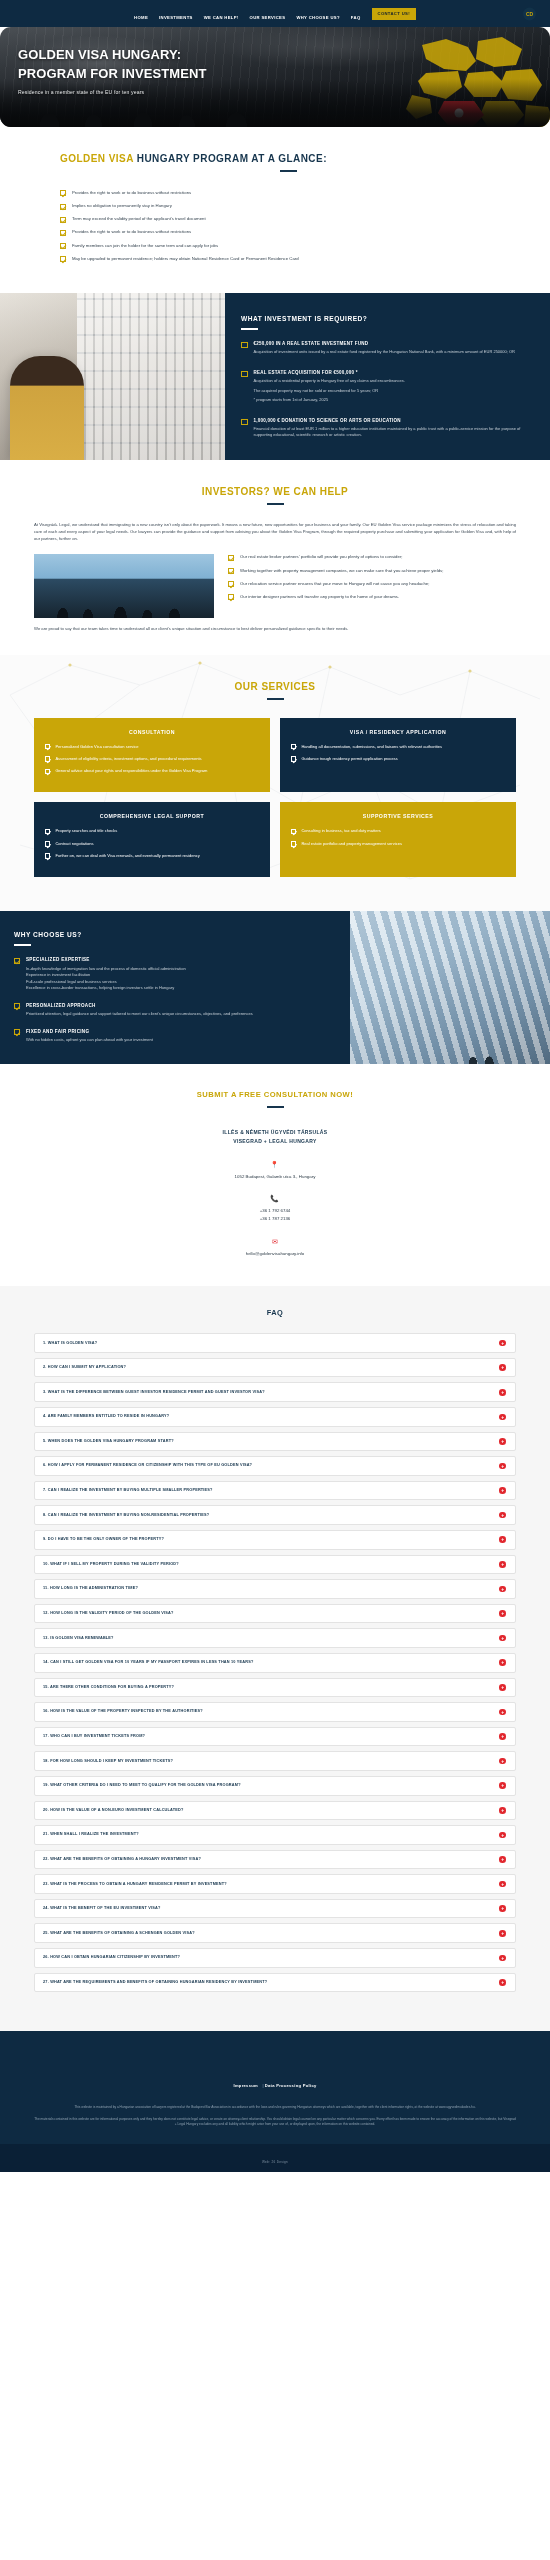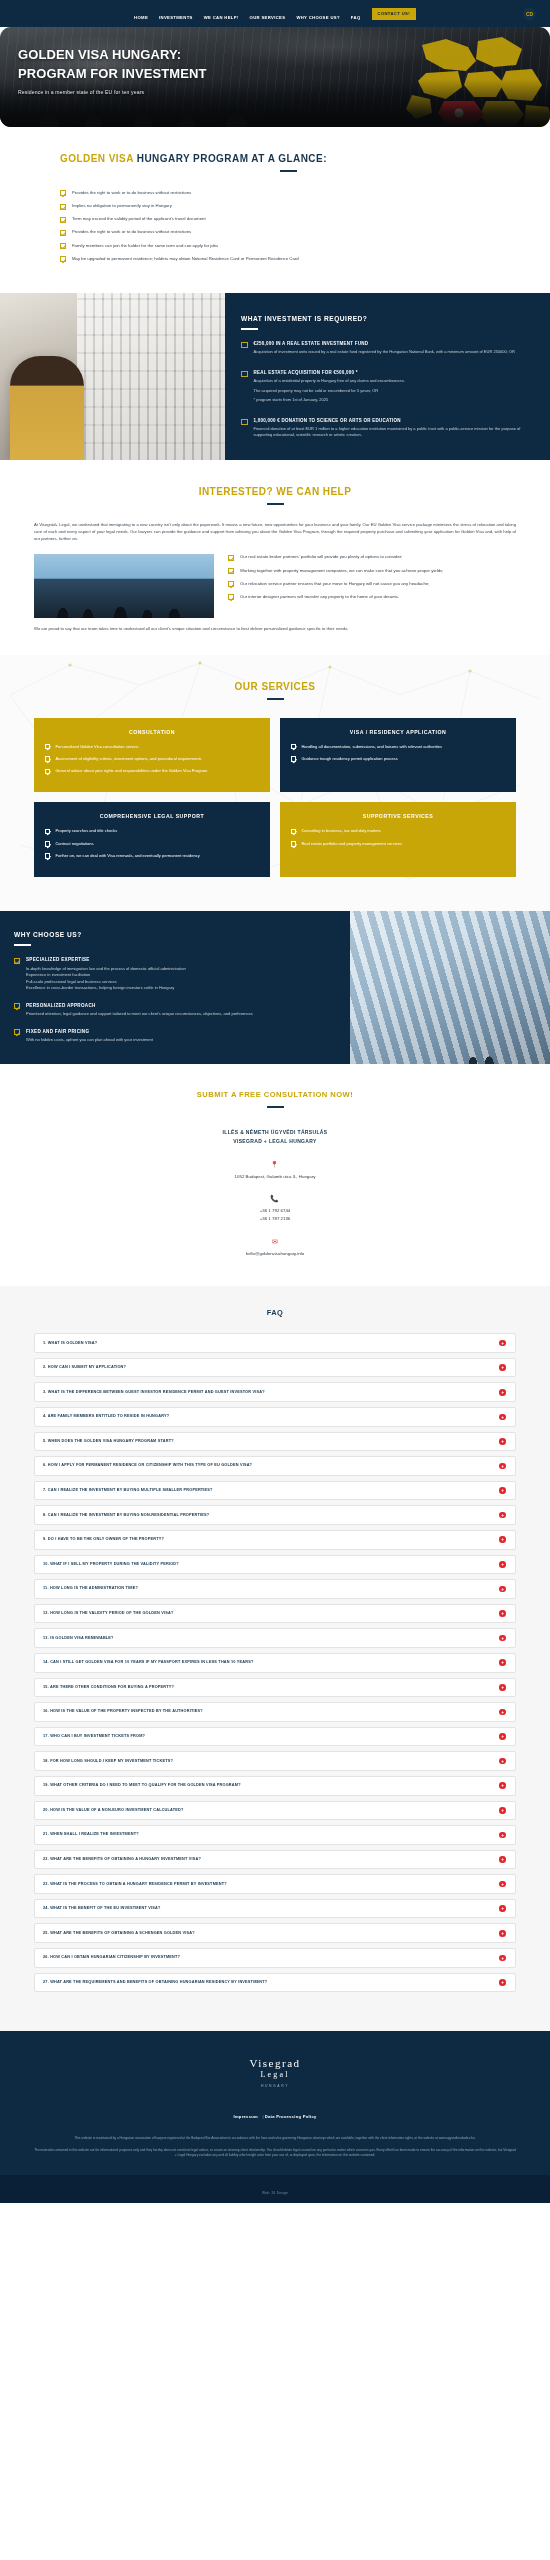"INTERESTED? WE CAN HELP" div.h2 { text: INTERESTED -> INVESTORS }
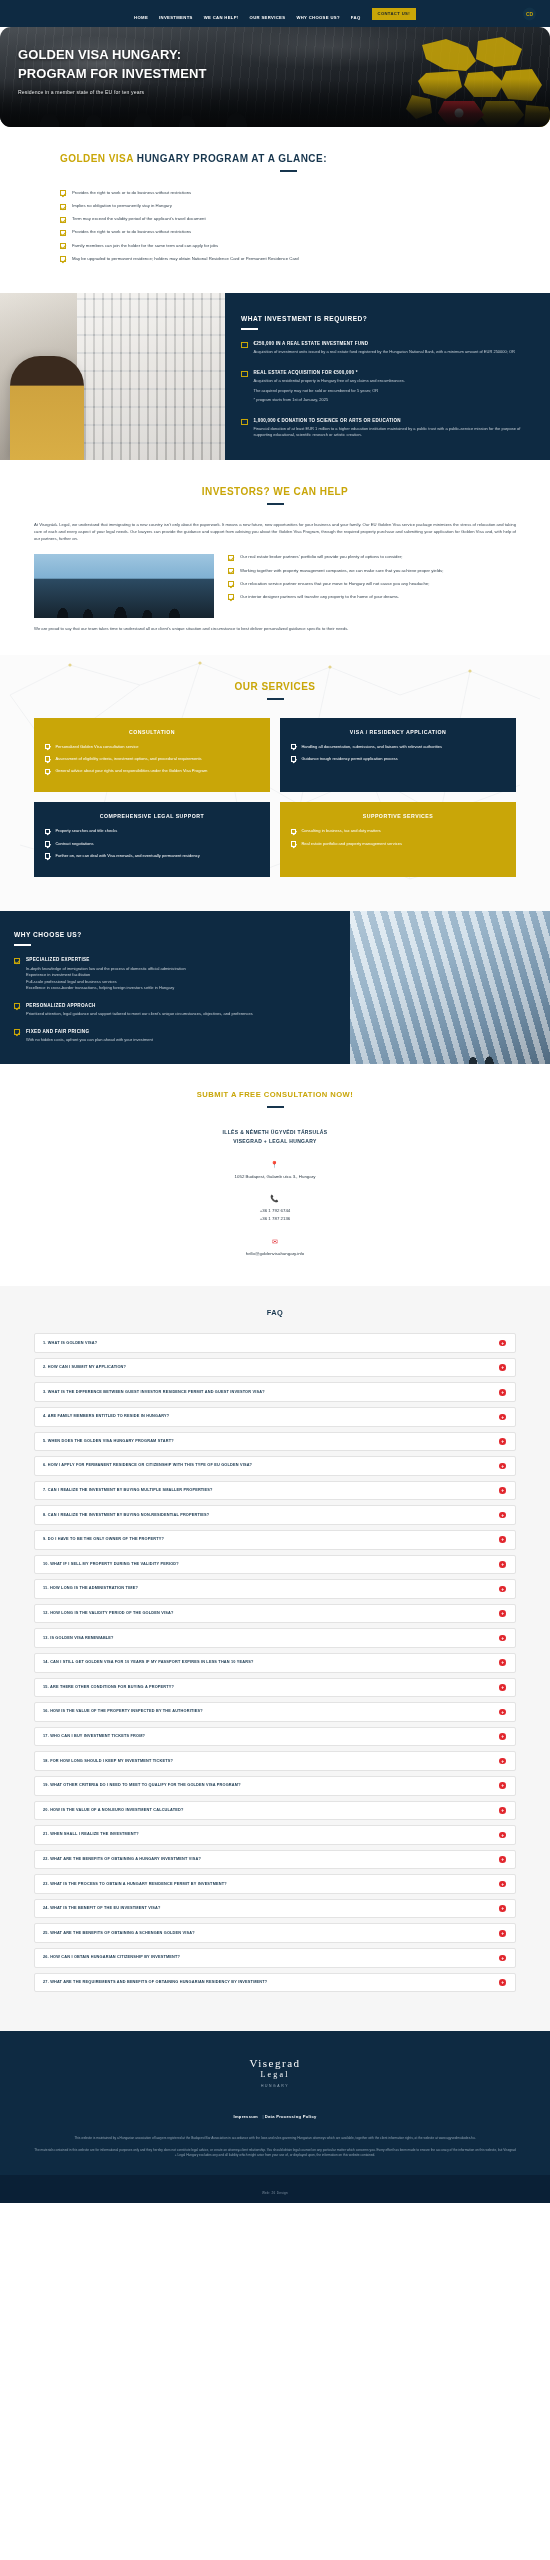"Visegrad" div.flogo { html: <div> <div>Visegrad</div> <div>Legal</div> <div>HUNGARY</div> </div> -> none }
